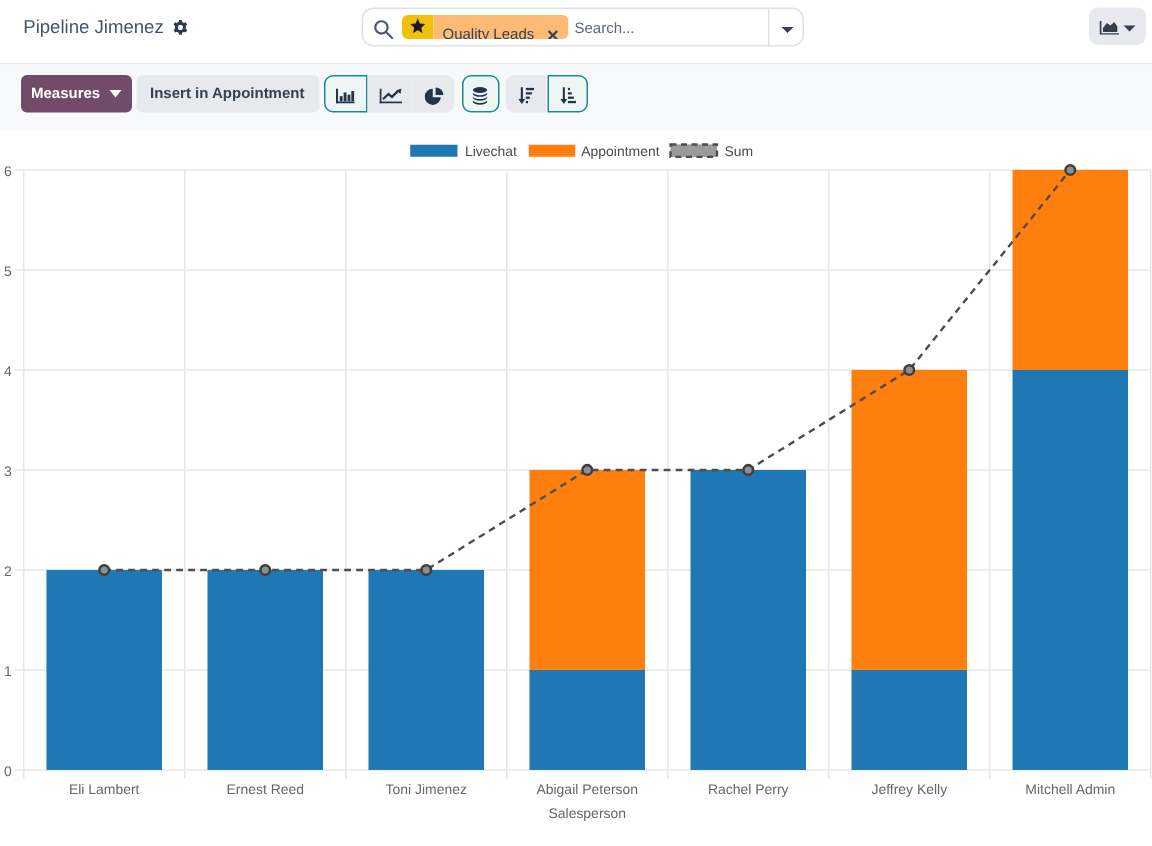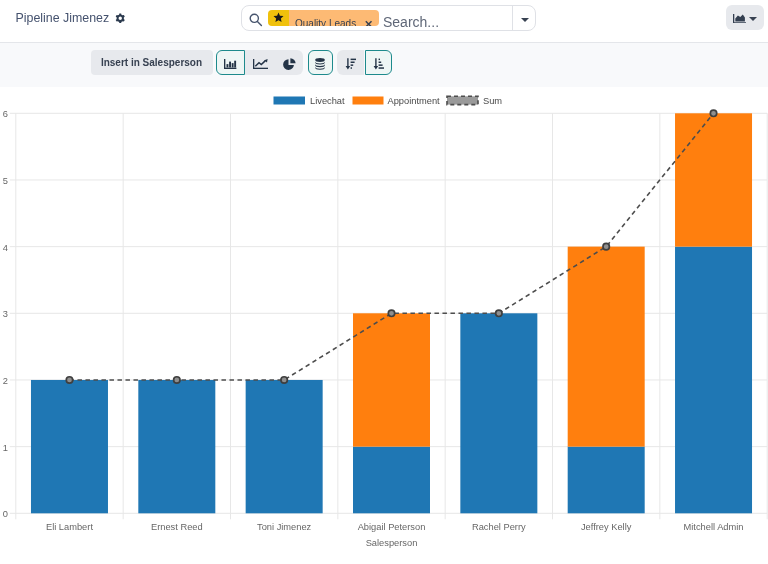"Search..." #searchph { font-size: 14px -> 10px }
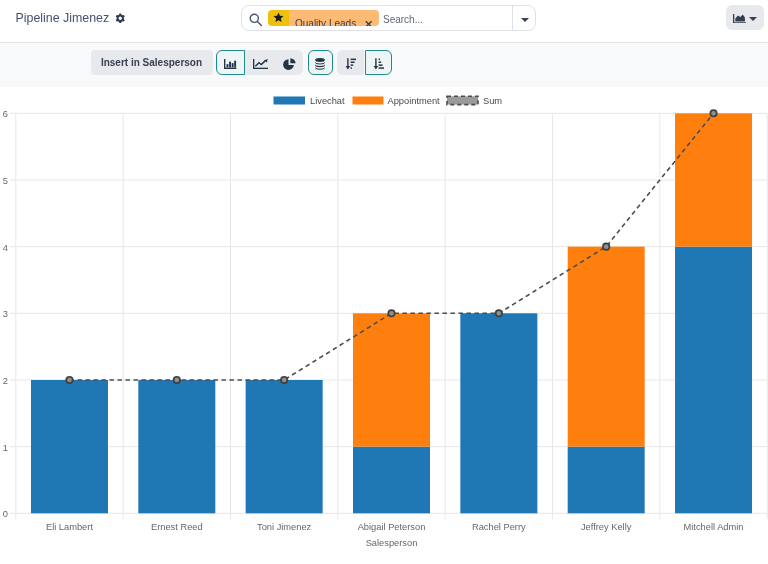"Measures" div.btn { html: none -> <div>Measures <span></span></div> }
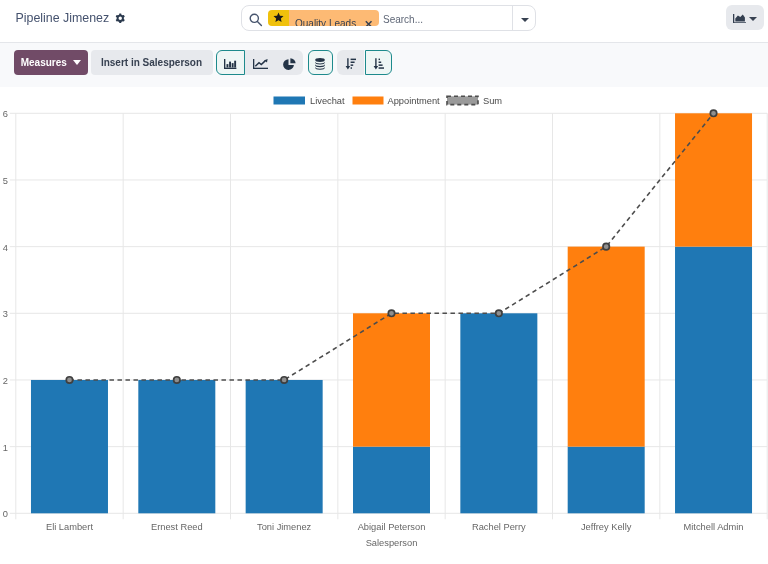"Insert in Salesperson" div.btn { text: Salesperson -> Appointment }
